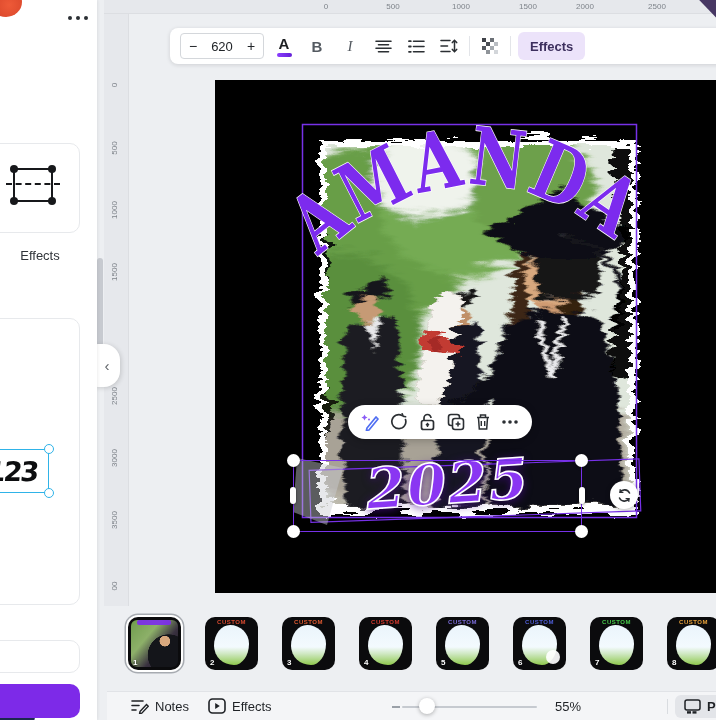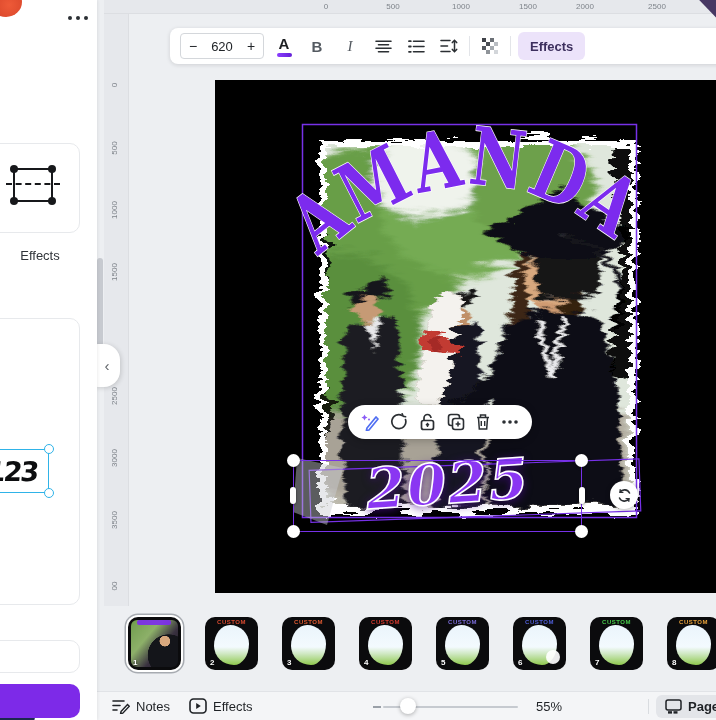"Notes" #bottom-bar { left: 88px -> 107px }
